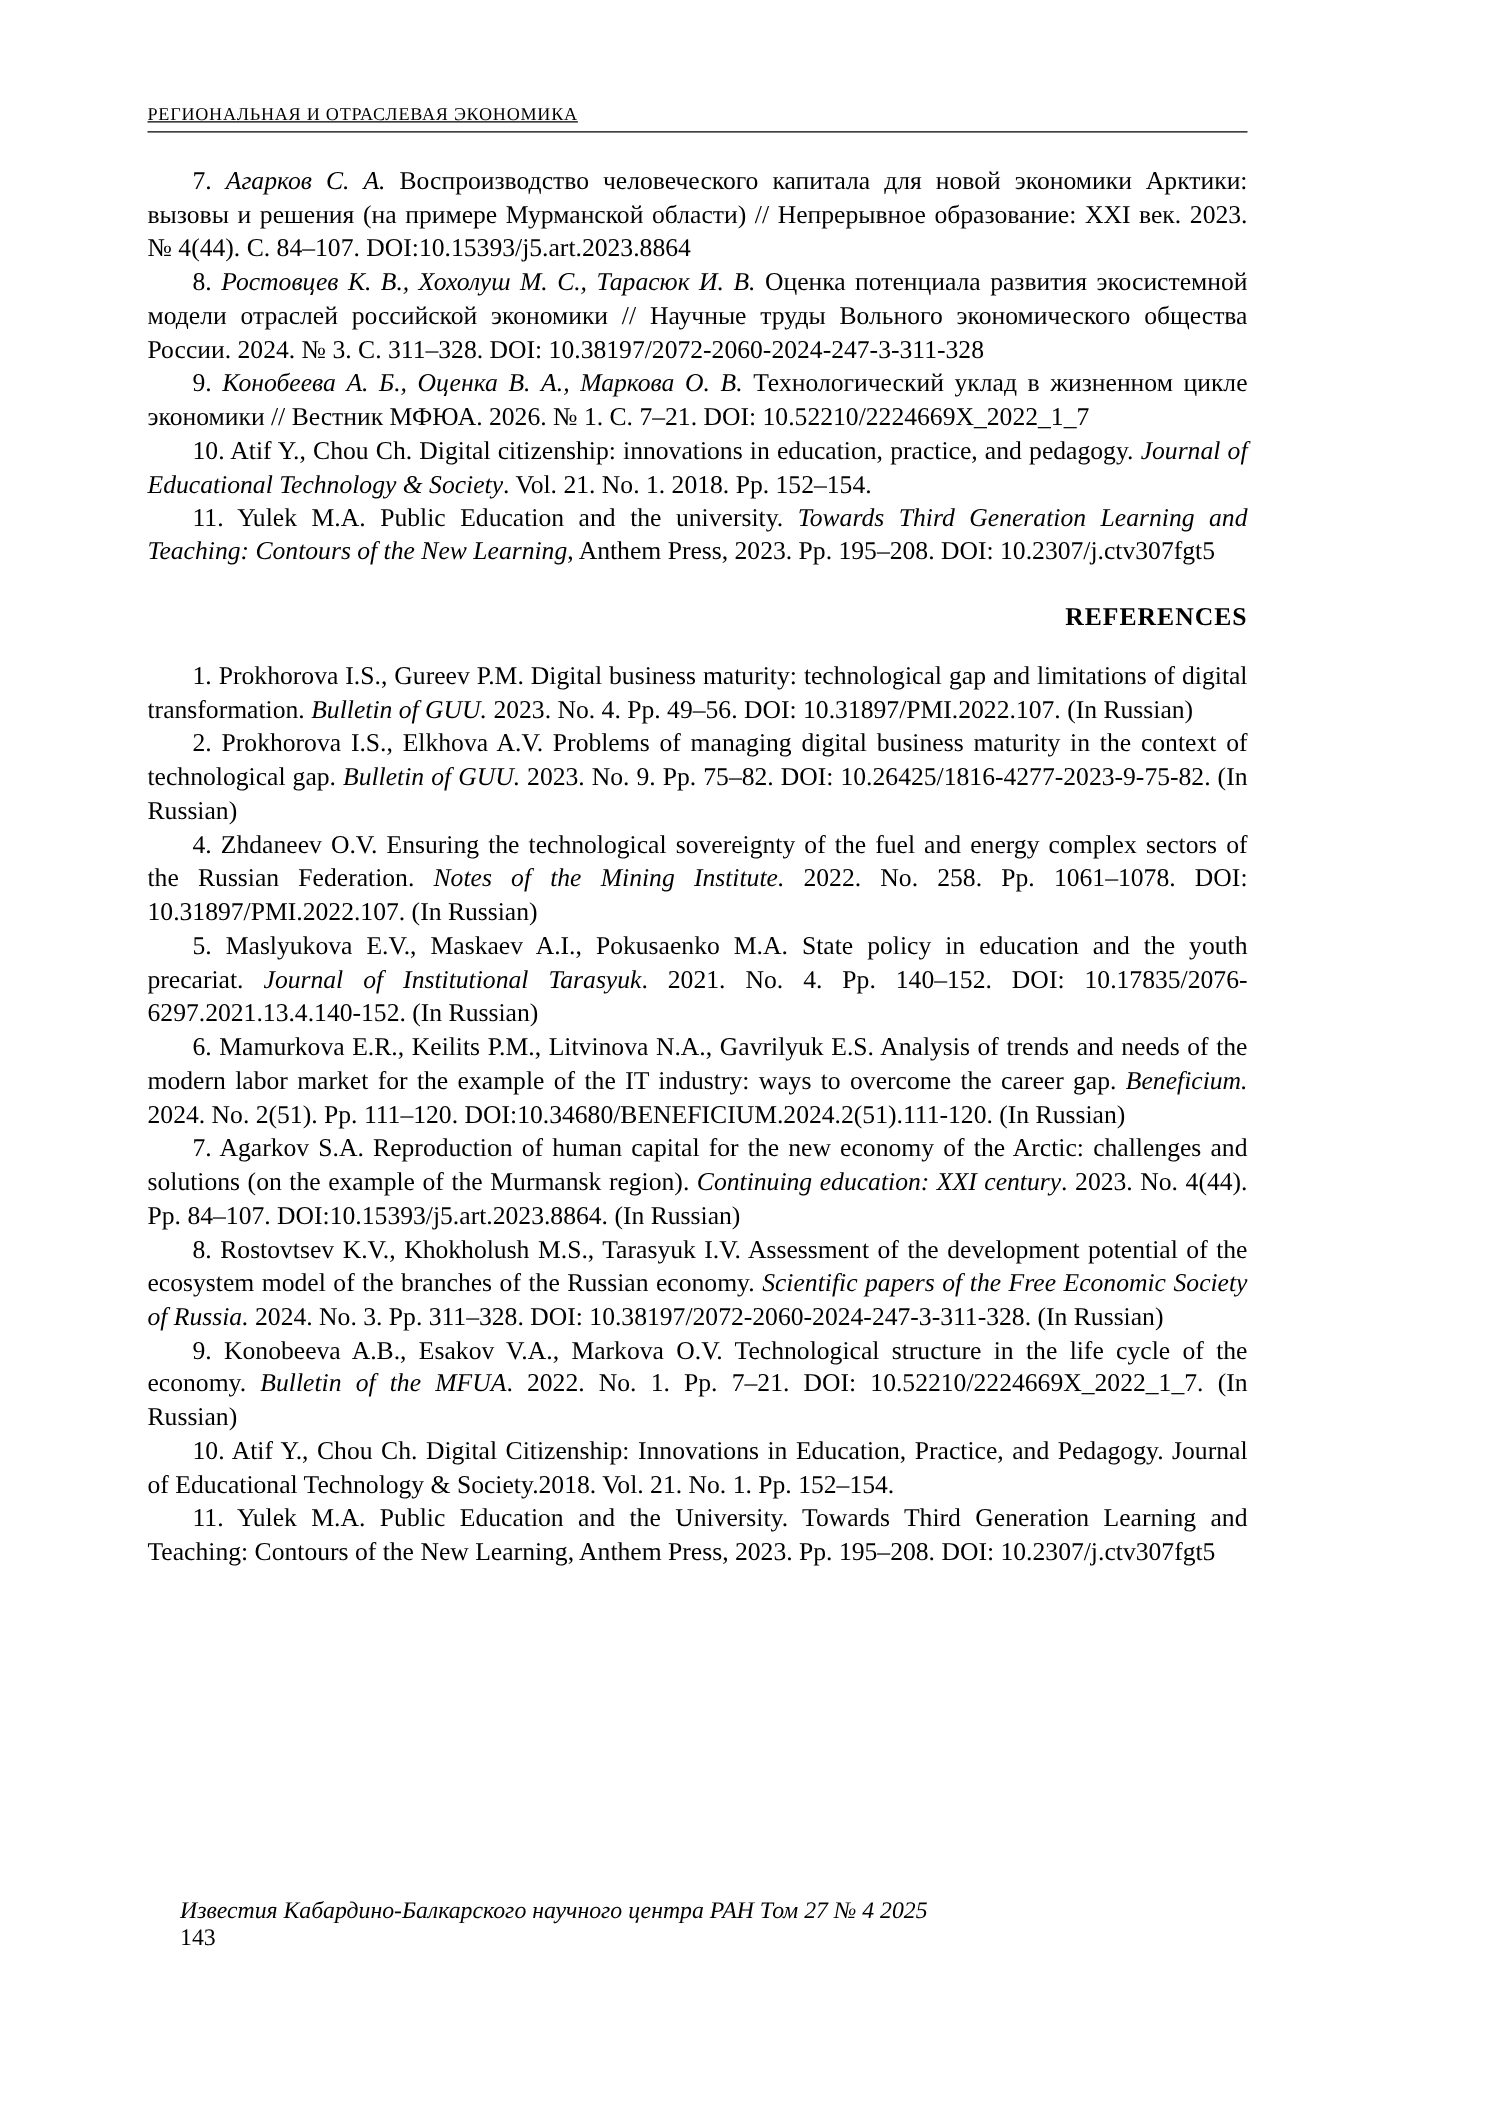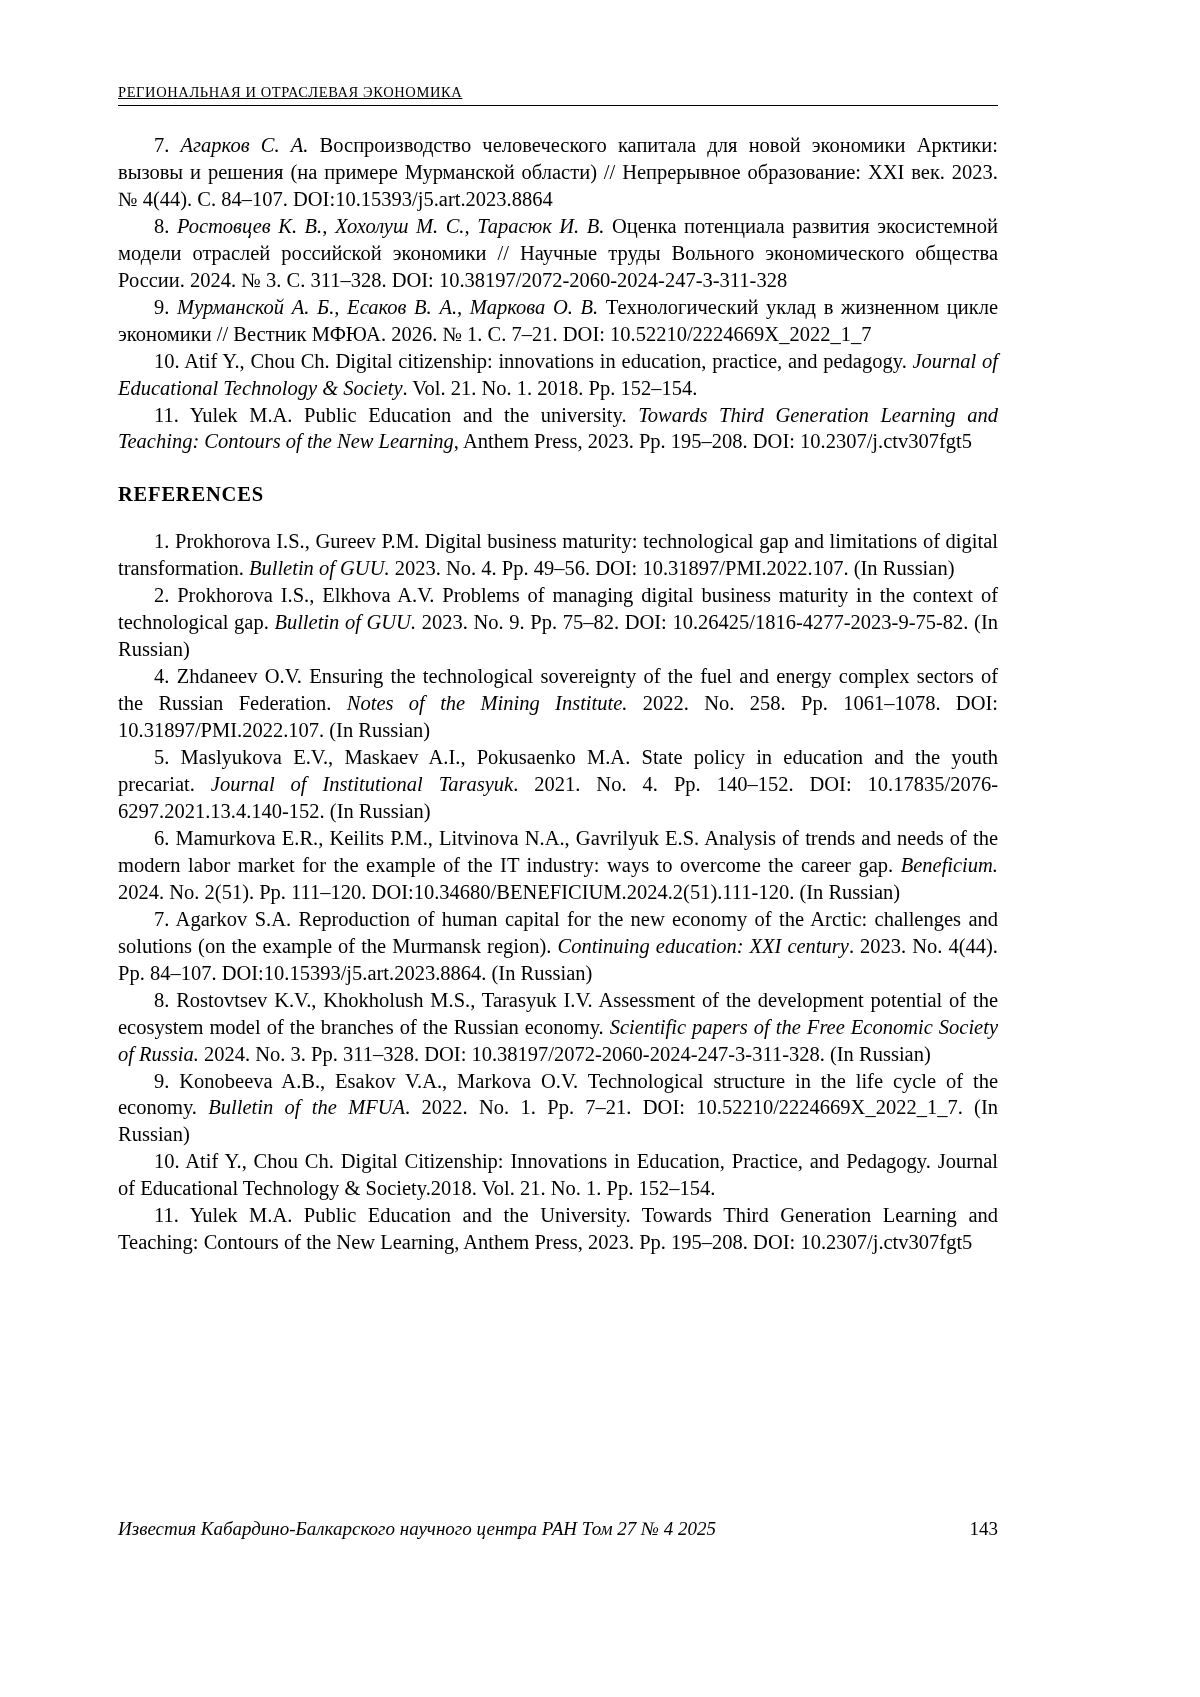"Мурманской А. Б., Есаков В." span.it { text: Мурманской А. Б., Есаков -> Конобеева А. Б., Оценка }
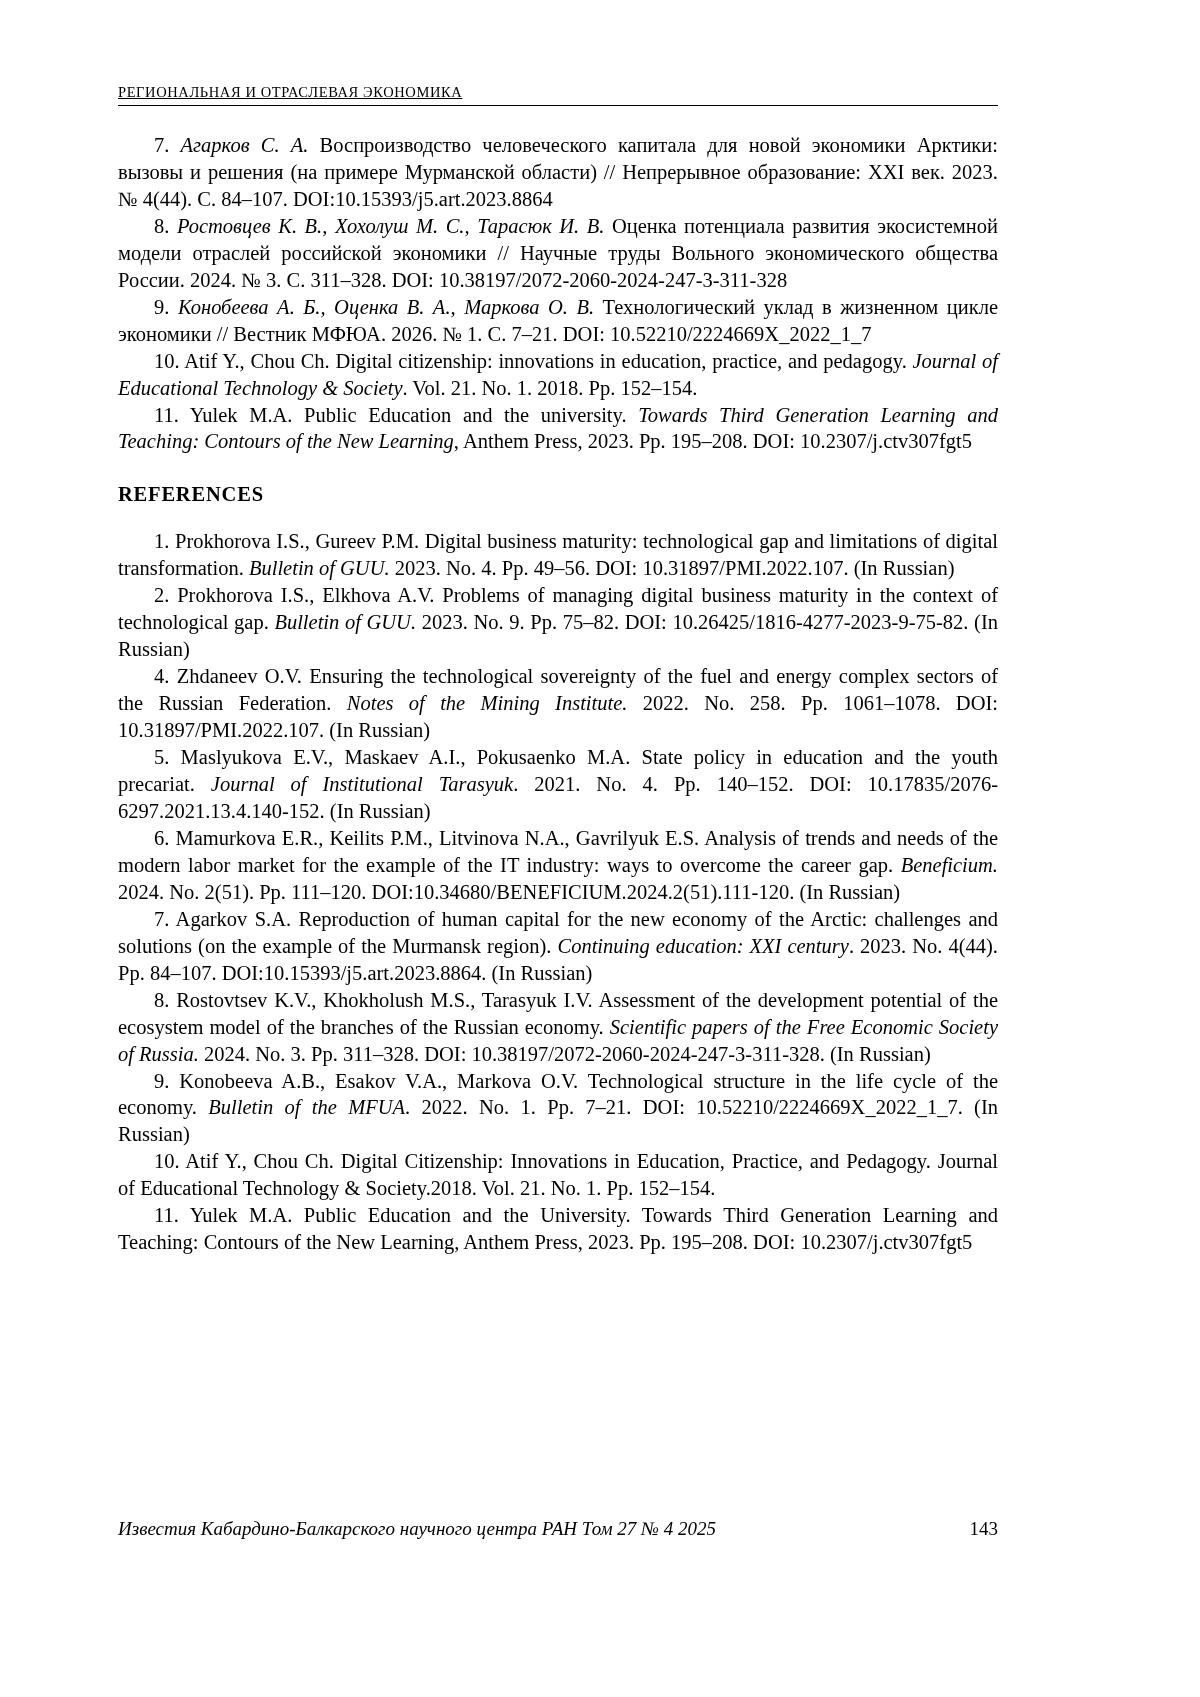"REFERENCES" .section-title { text-align: left -> right }
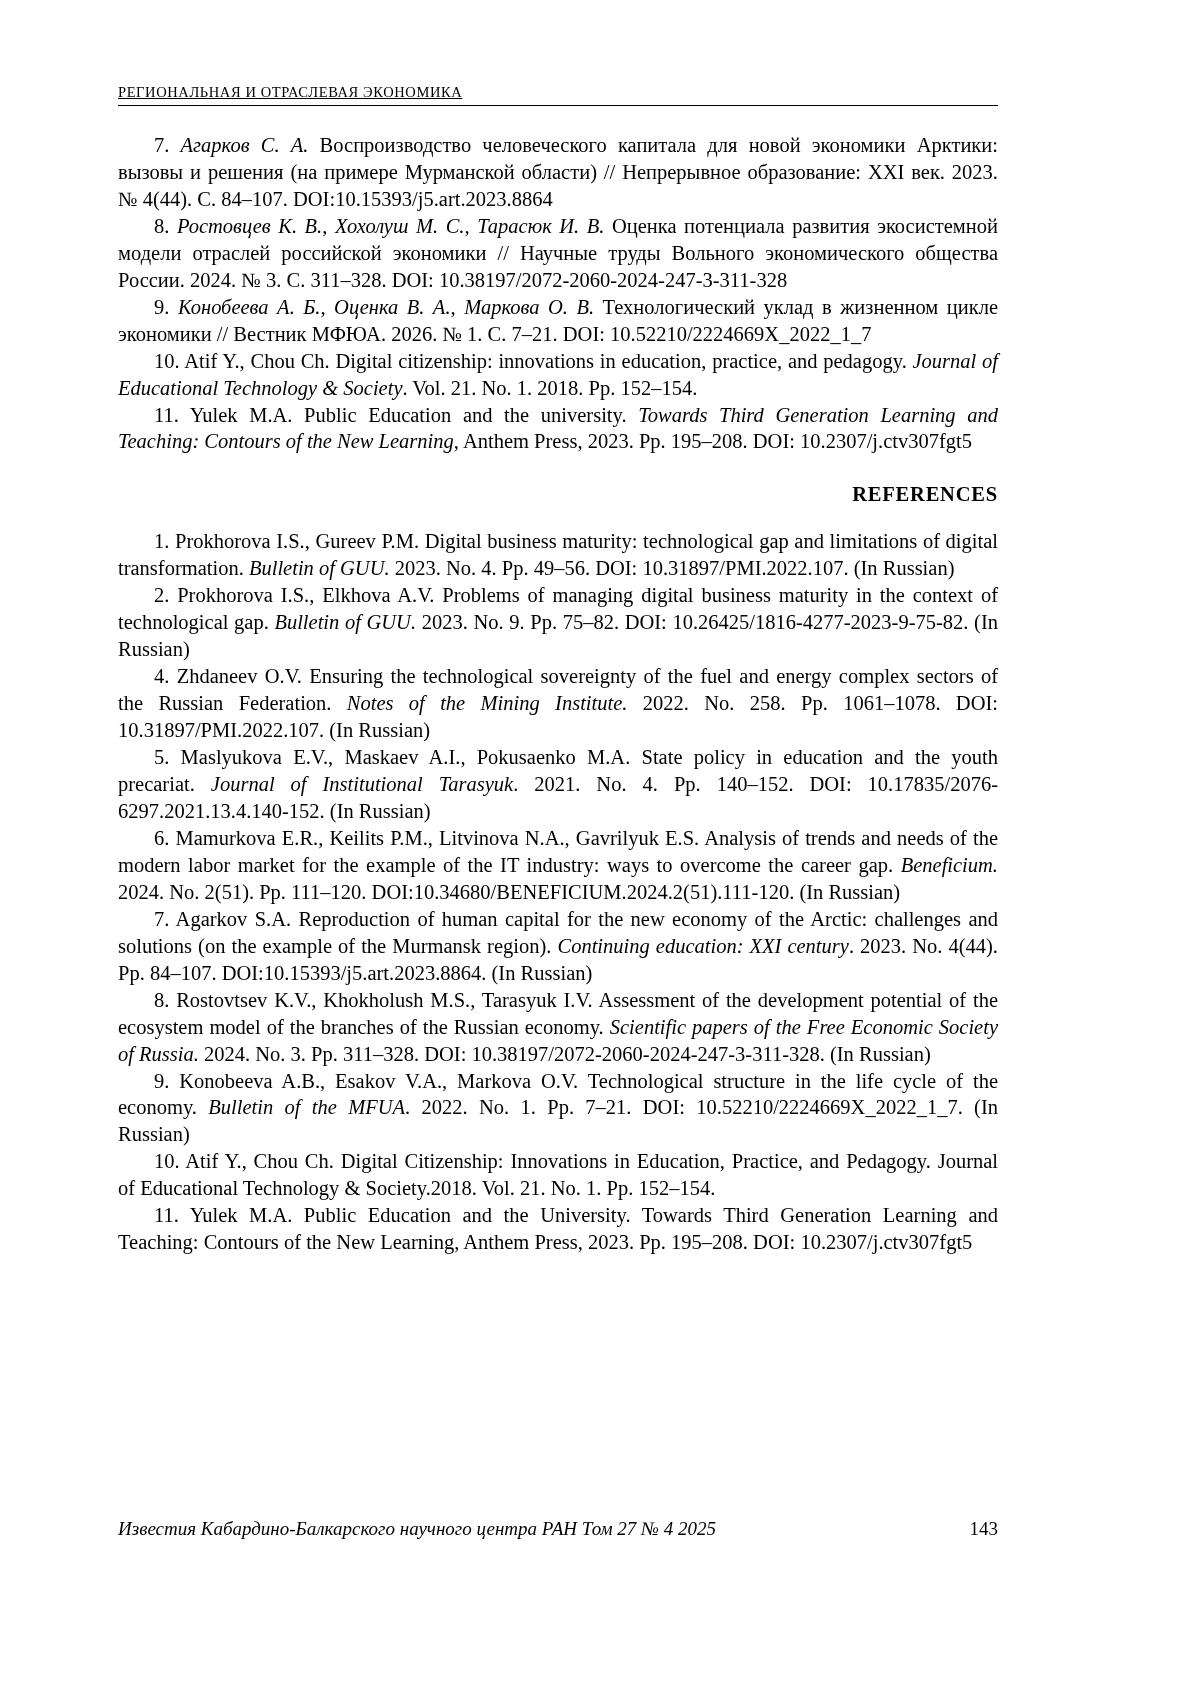"Известия Кабардино-Балкарского научного" .footer { flex-direction: none -> column }
